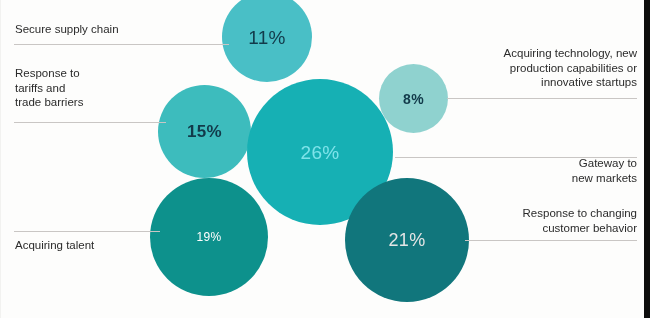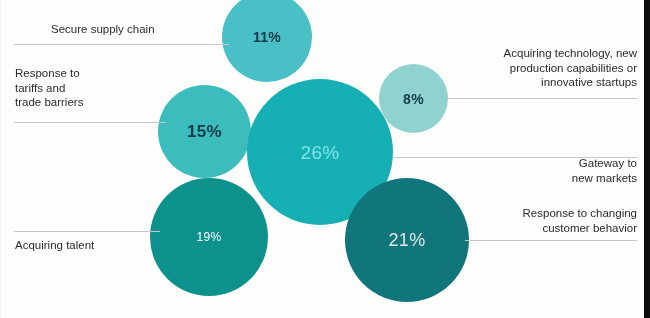"Secure supply chain" div.label { margin-left: 36px -> none }
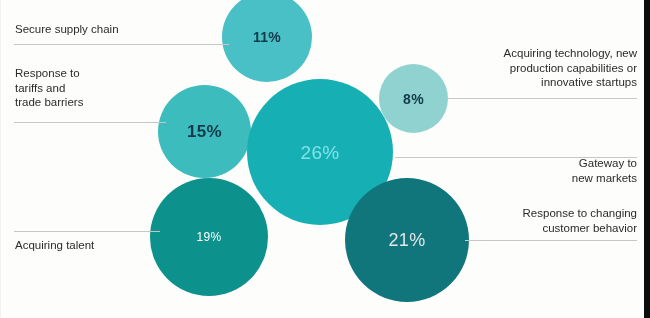"11%" span.pct { font-size: 14px -> 19px; font-weight: 700 -> 400 }
